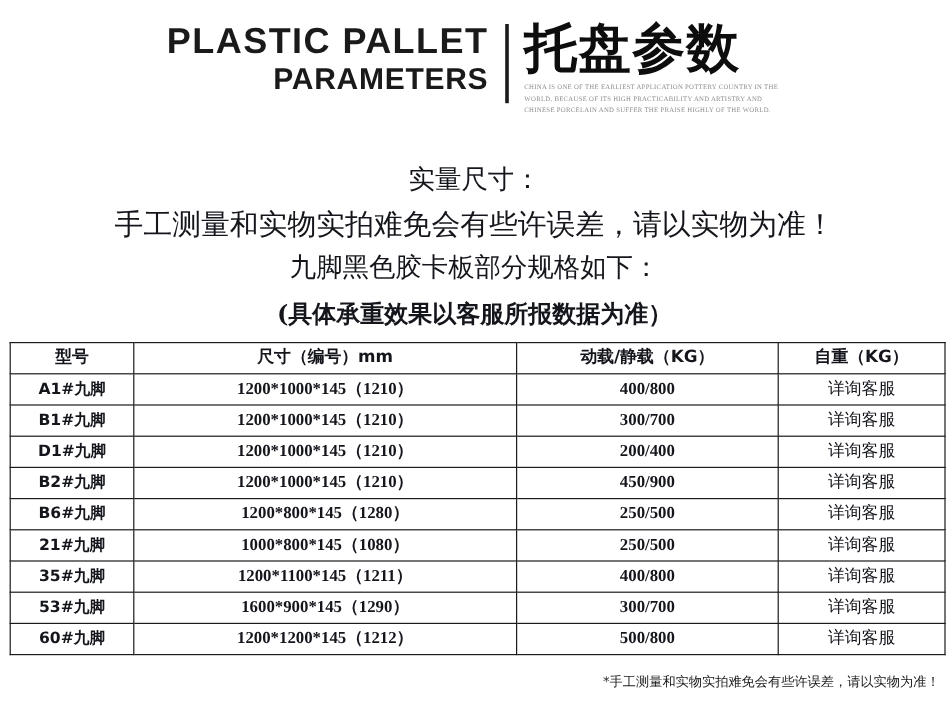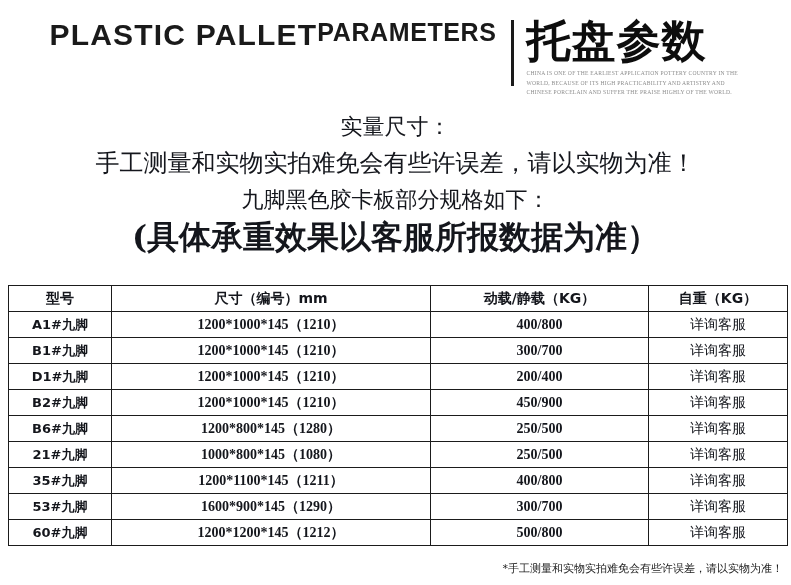"PLASTIC PALLET" .header-en { flex-direction: none -> column }
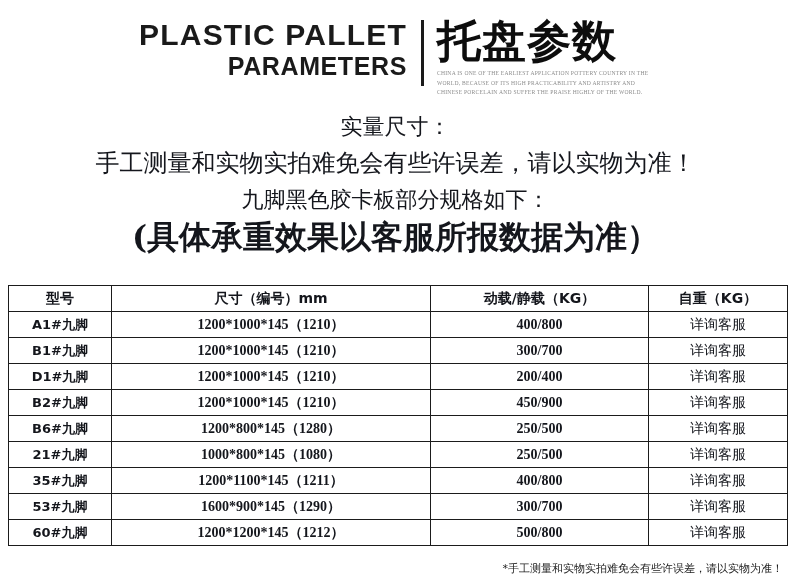"实量尺寸：" .intro { margin-top: 0 -> 24px }
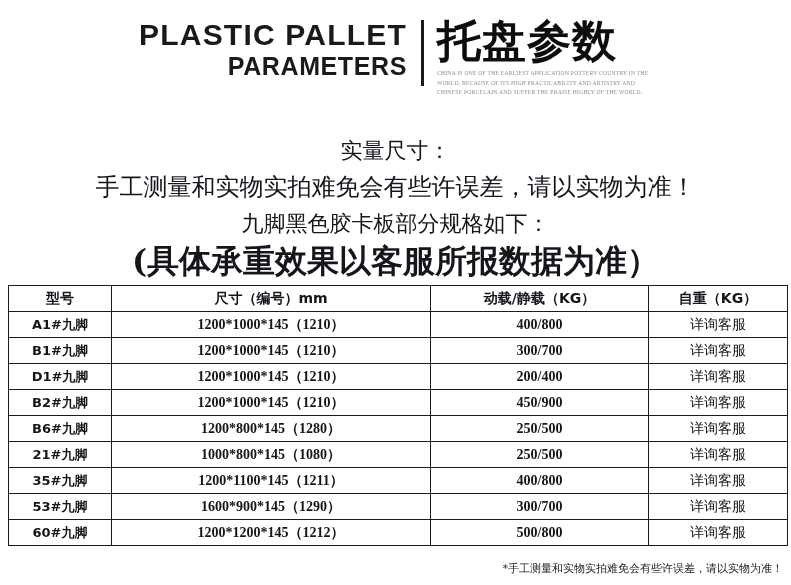"(具体承重效果以客服所报数据为准）" .intro .line4 { font-size: 32px -> 20px }
